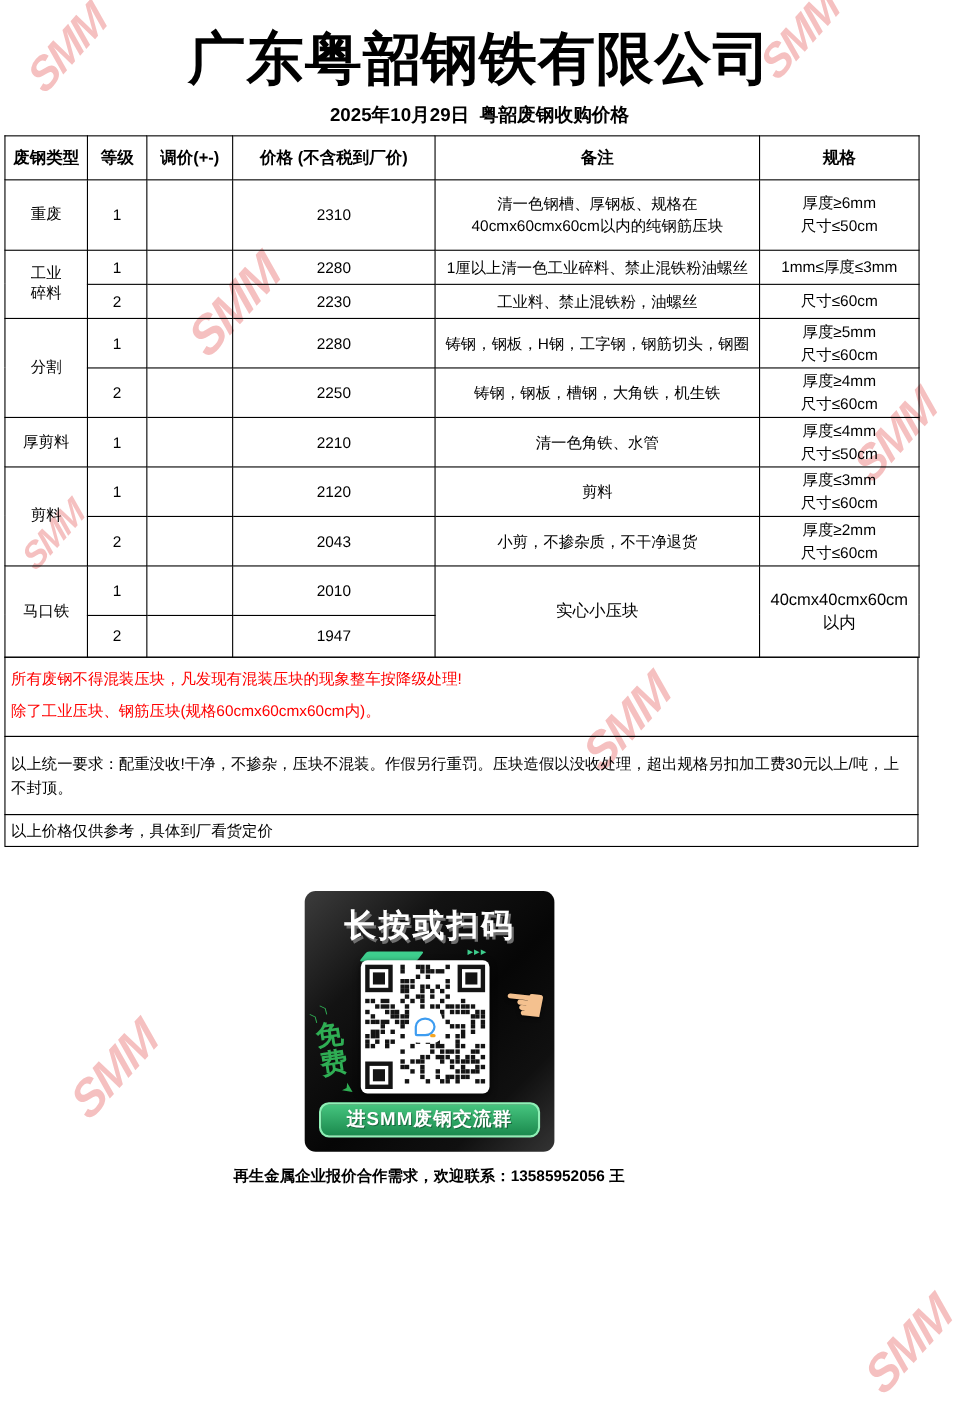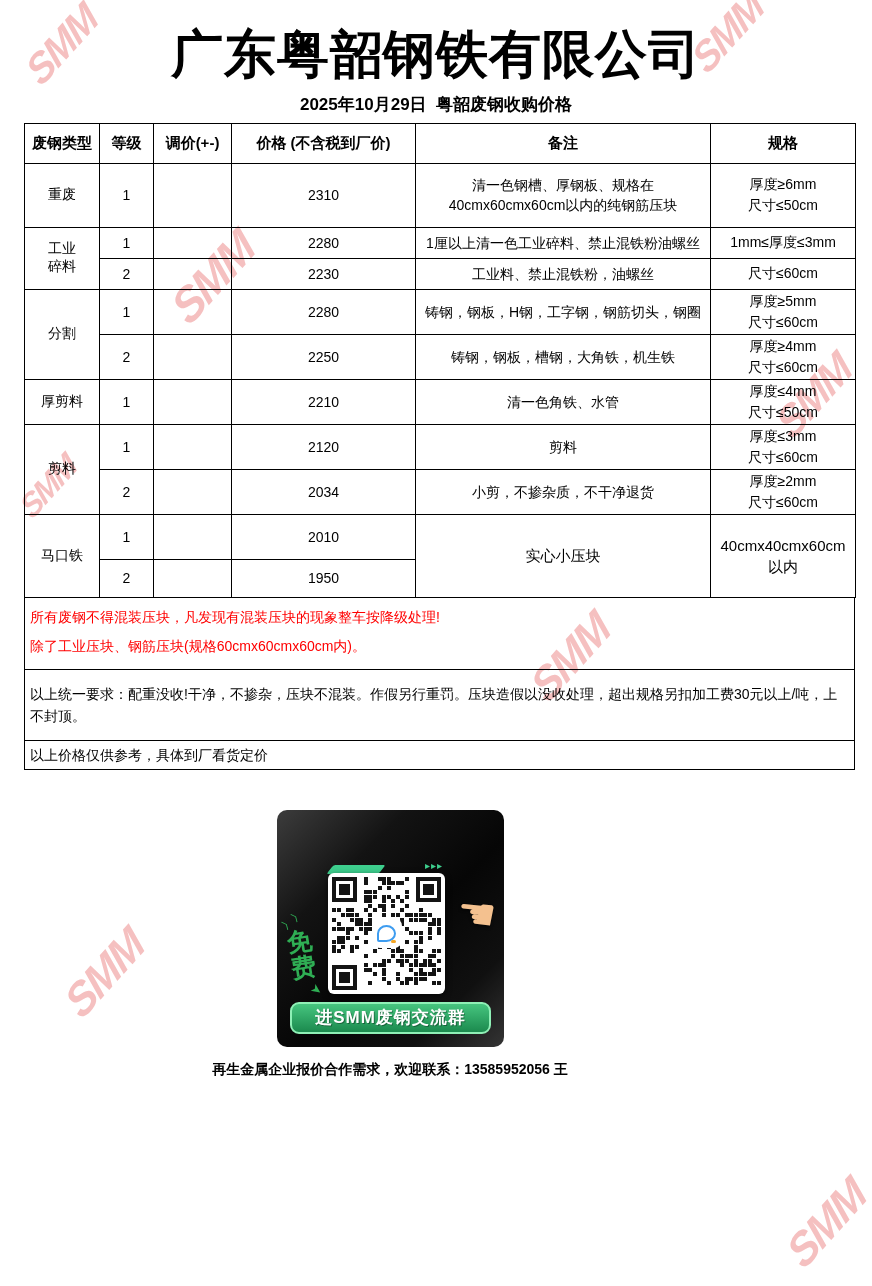"废钢类型" .sheet { margin: 7px 0 0 24px -> 7px 0 0 4px }
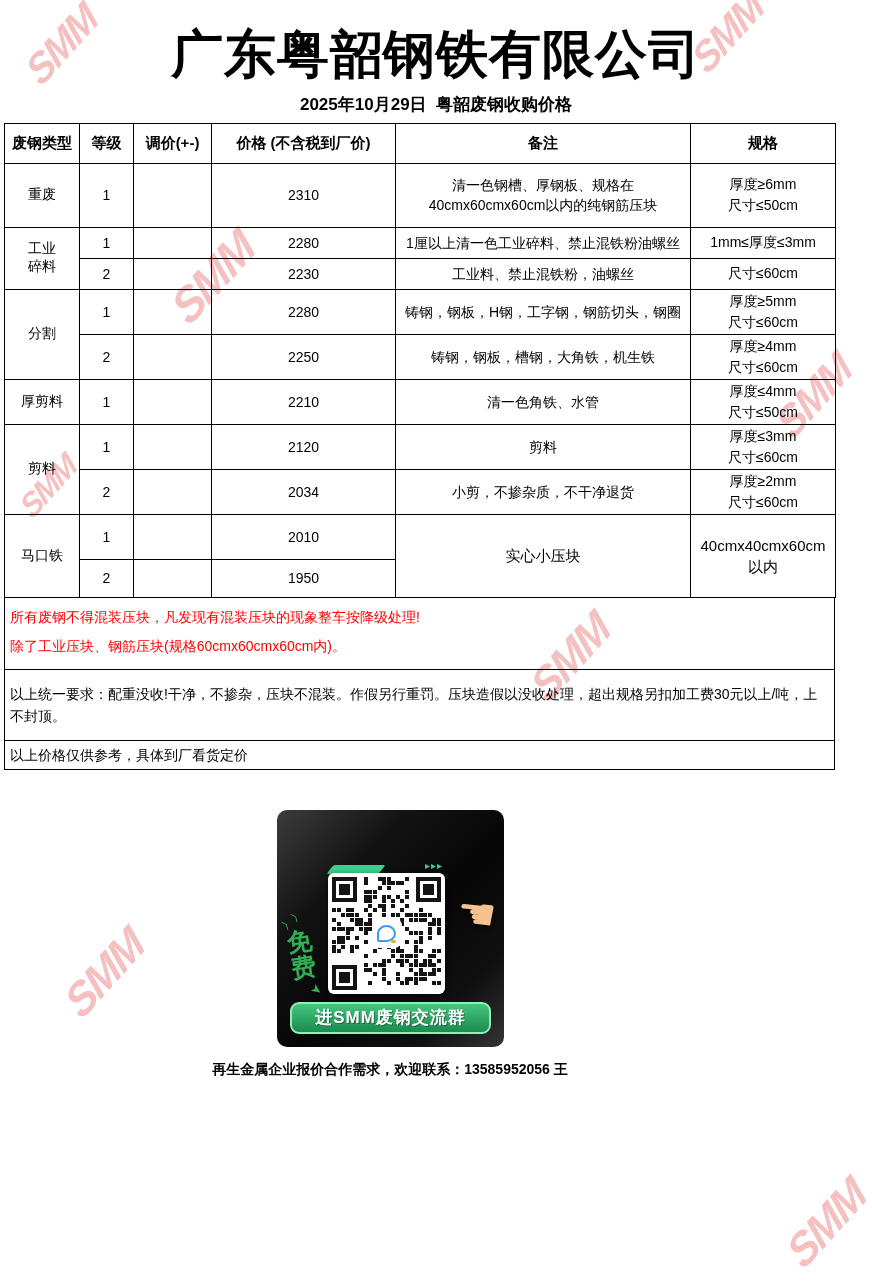"2034" td.price-v { text: 2034 -> 2043 }
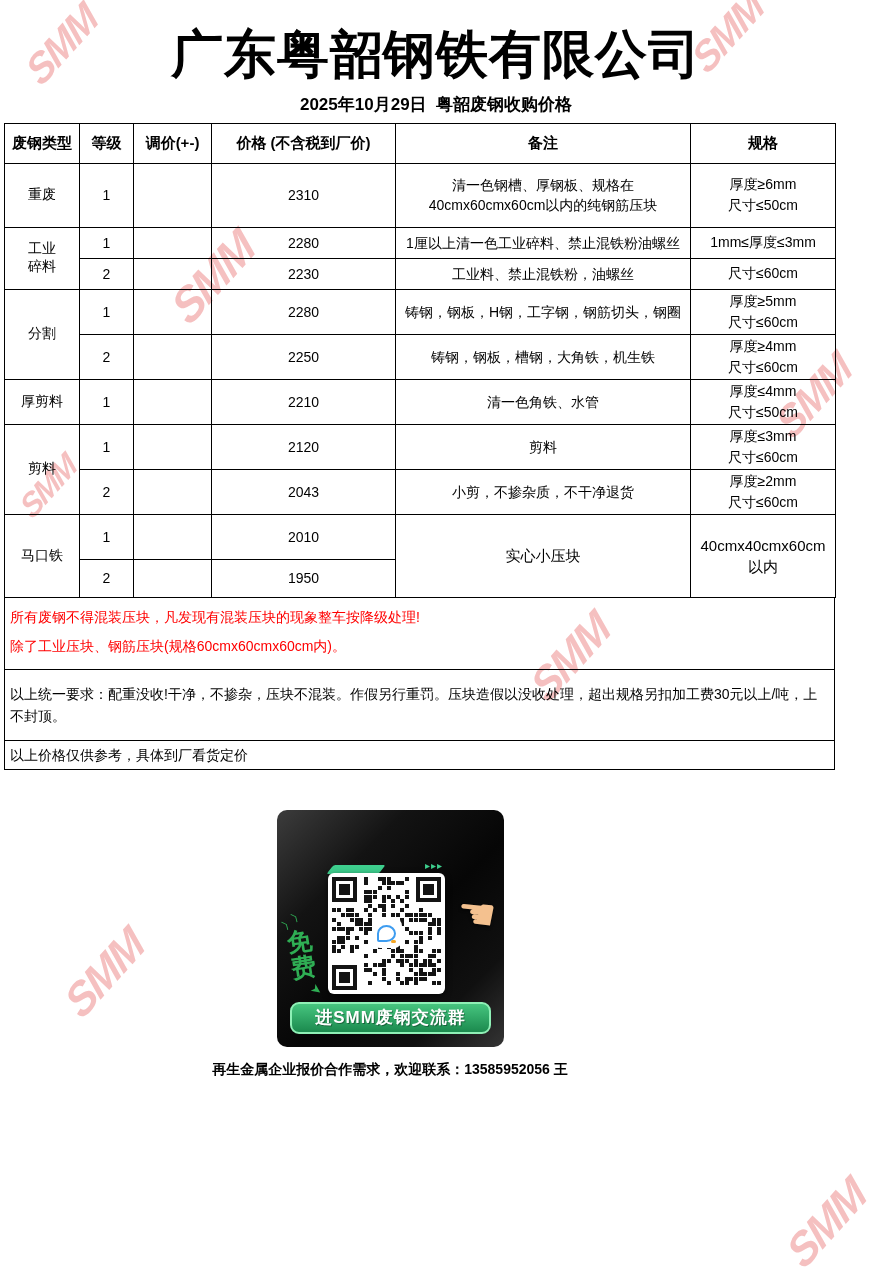"1950" td.price-v { text: 1950 -> 1947 }
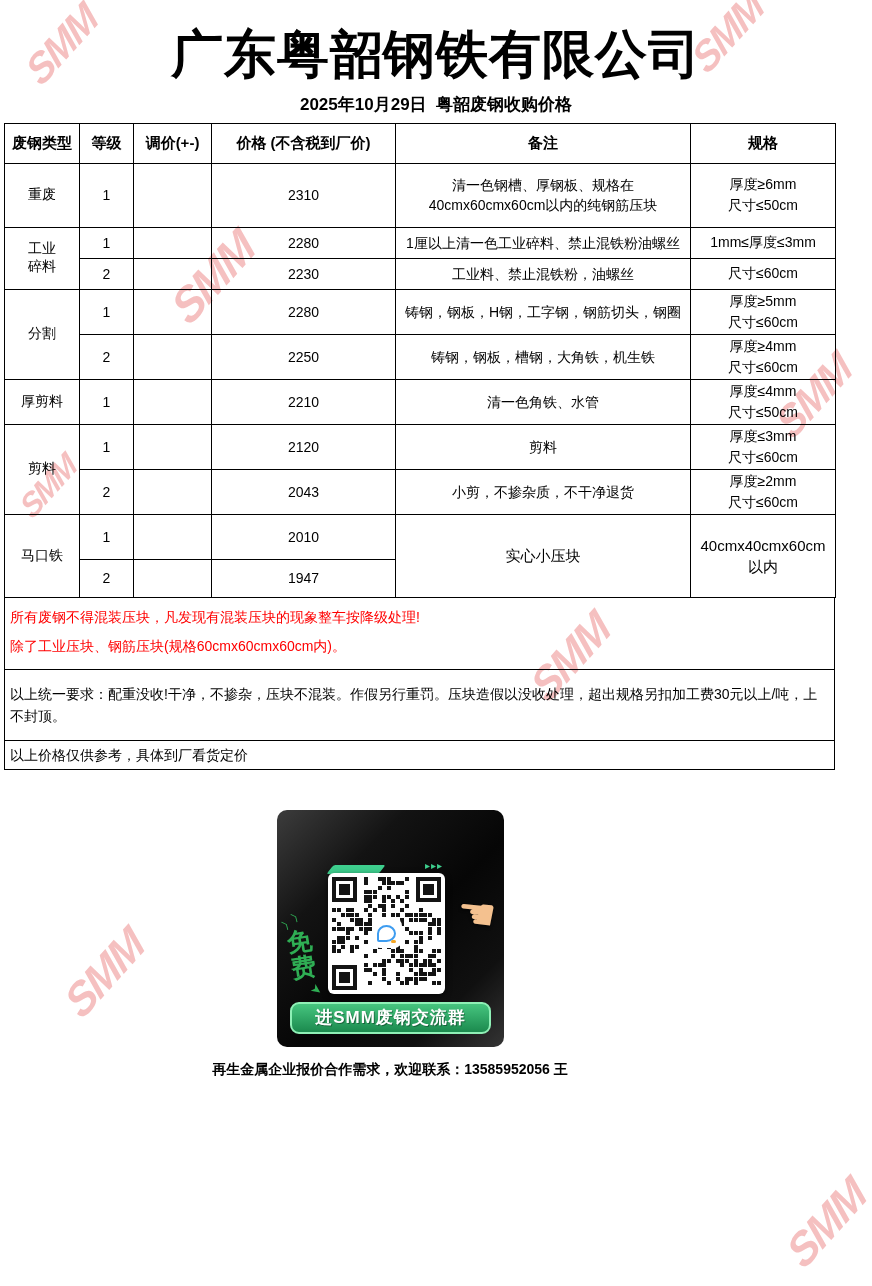"长按或扫码" div.qr-title { html: none -> <div>长按或扫码</div> }
